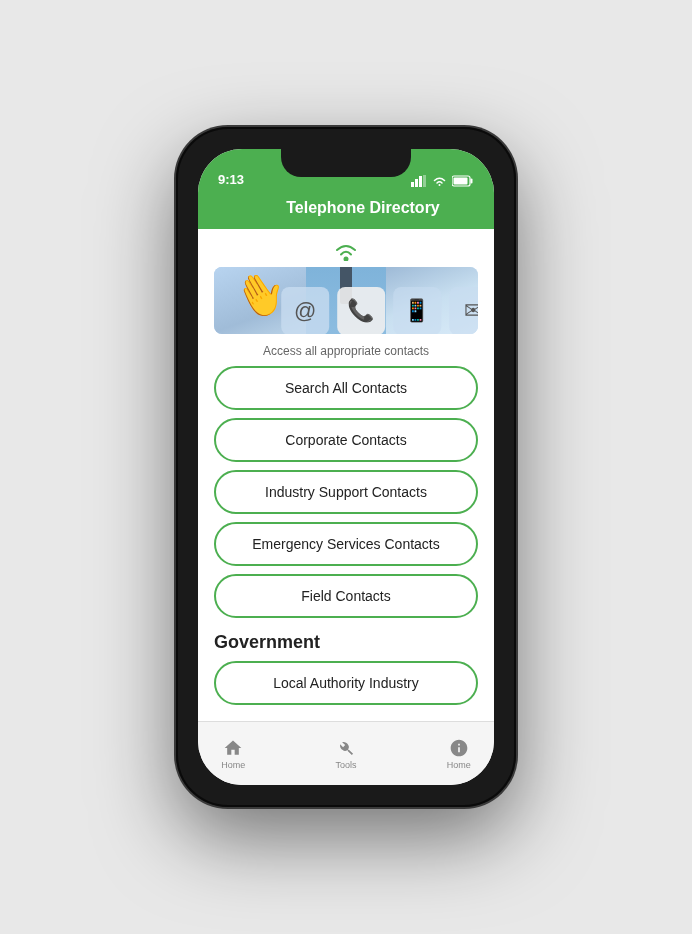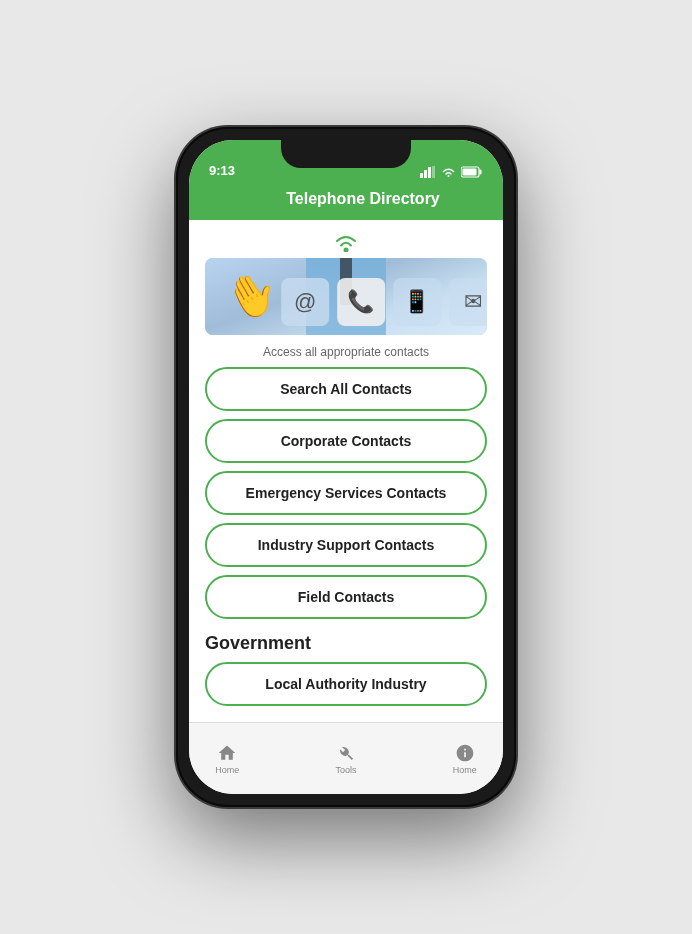"9:13" .phone-outer { padding: 13px -> 22px }
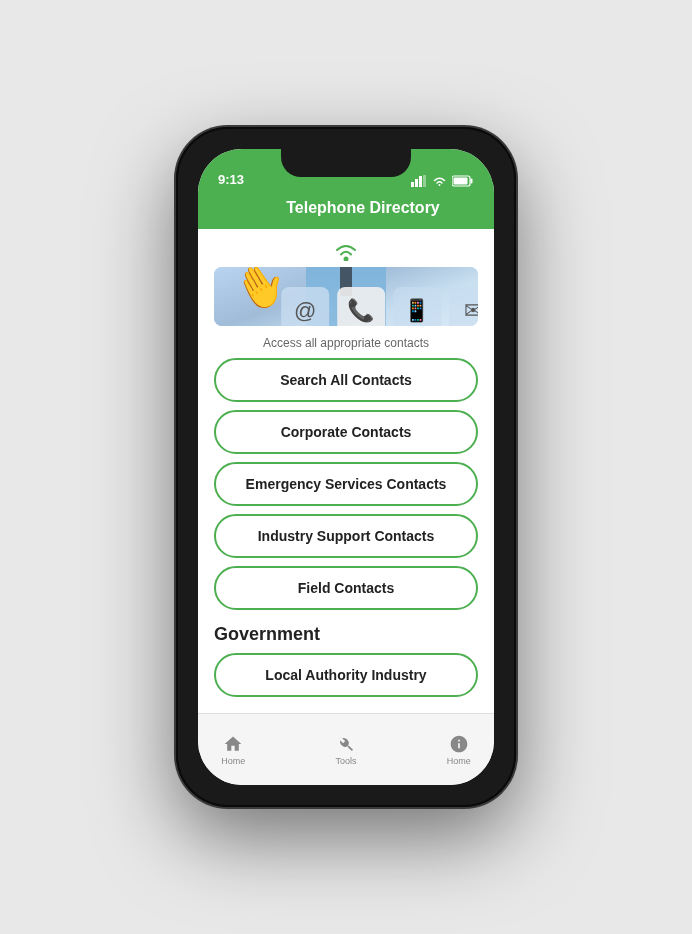"Search All Contacts" .menu-button { font-weight: 700 -> 400 }
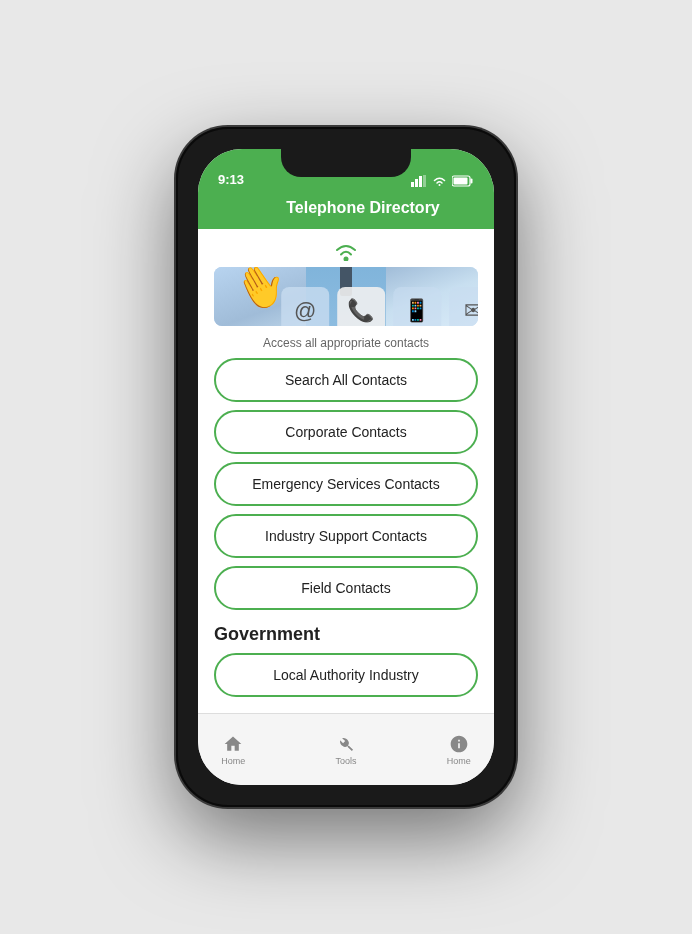"Emergency Services Contacts" button.menu-button { order: before "Industry Support Contacts" -> after "Industry Support Contacts" }
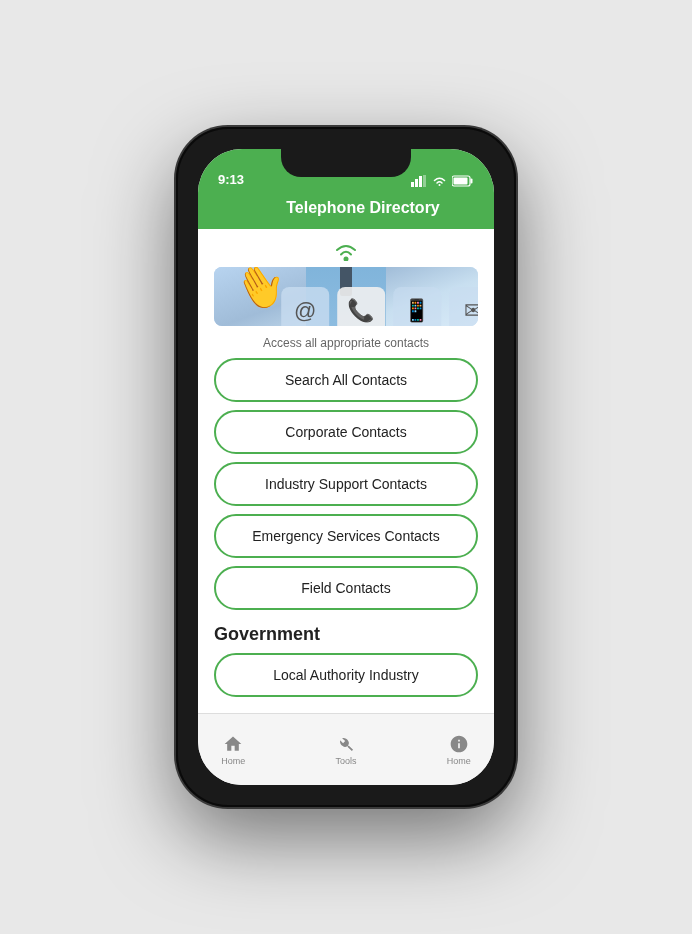"Home" .tab-bar { height: 72px -> 64px }
